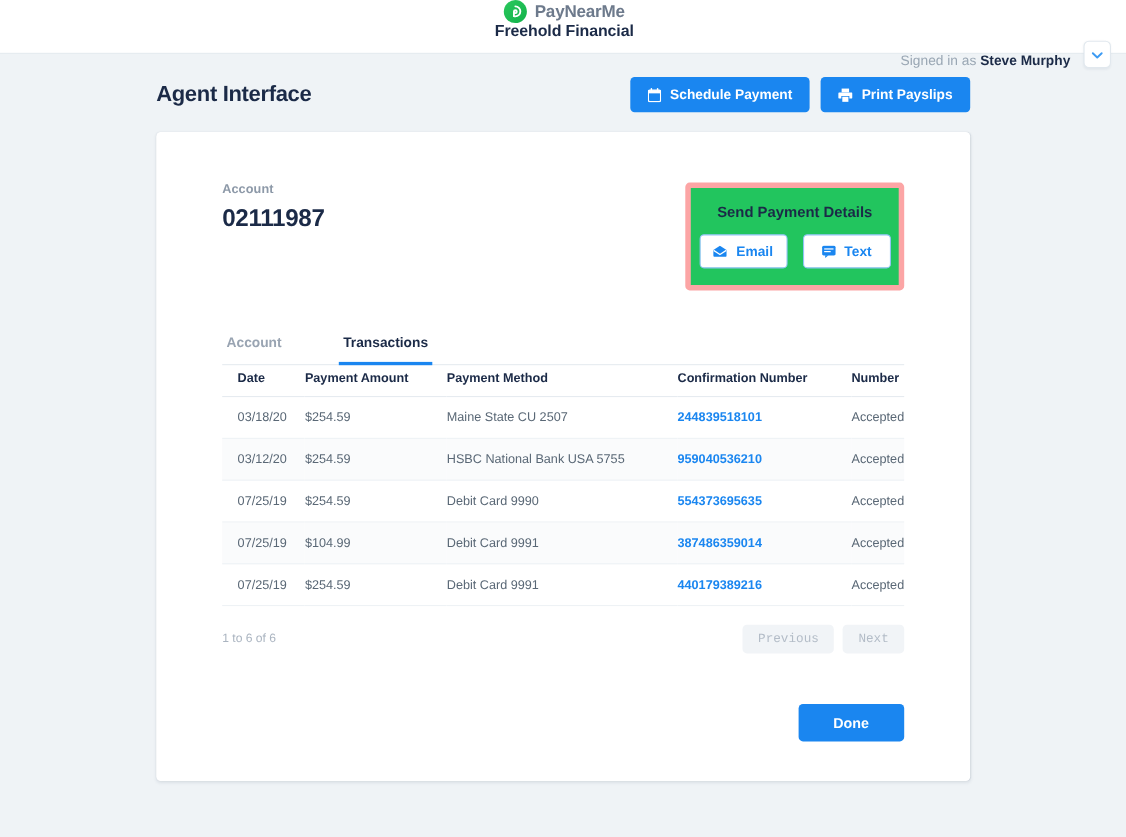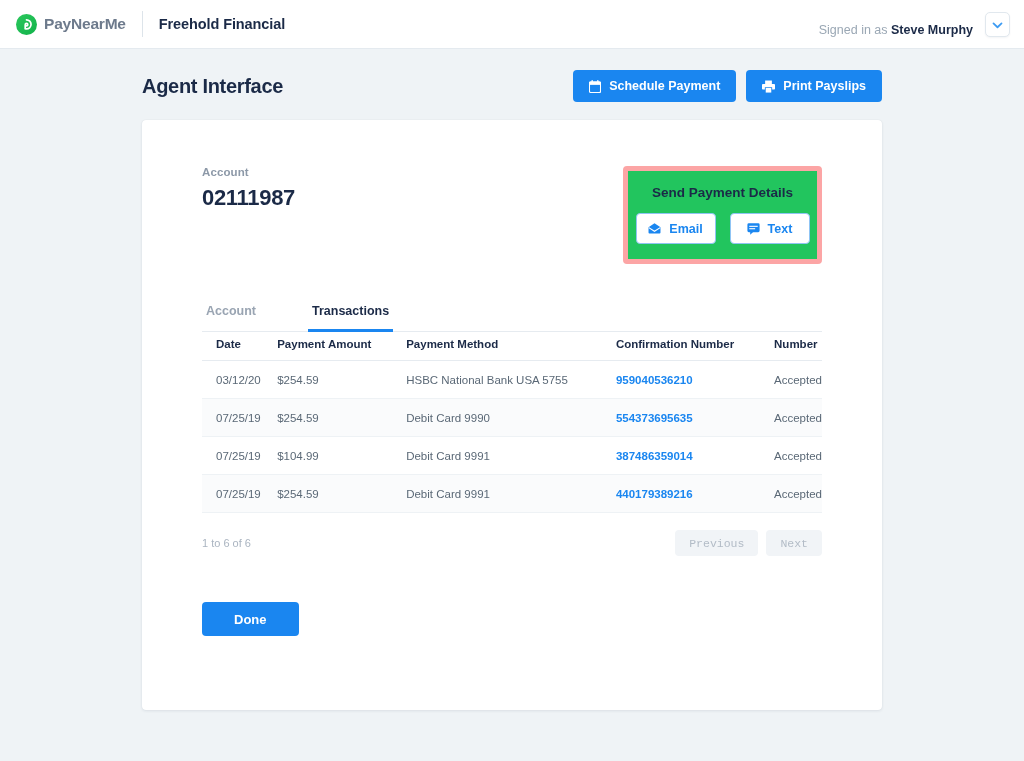"PayNearMe" .topbar { flex-direction: none -> column }
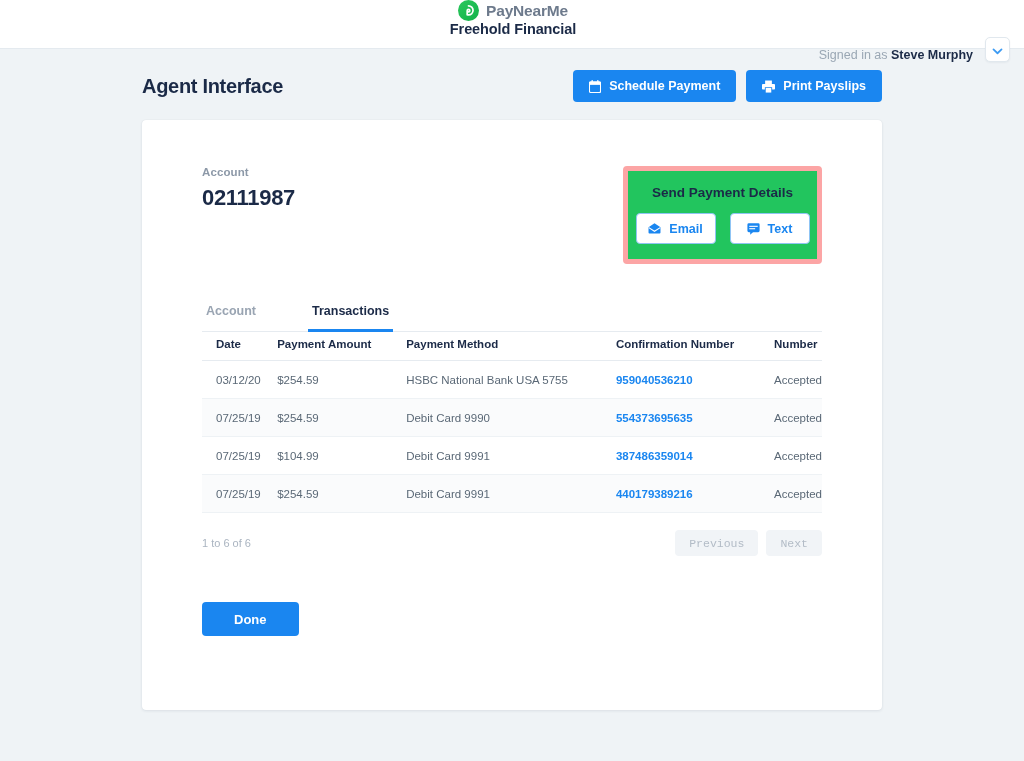"03/18/20" tr { html: none -> <tr> <td>03/18/20</td> <td>$254.59</td> <td>Maine State CU 2507</td> <td><a>244839518101</a></td> <td>Accepted</td> </tr> }
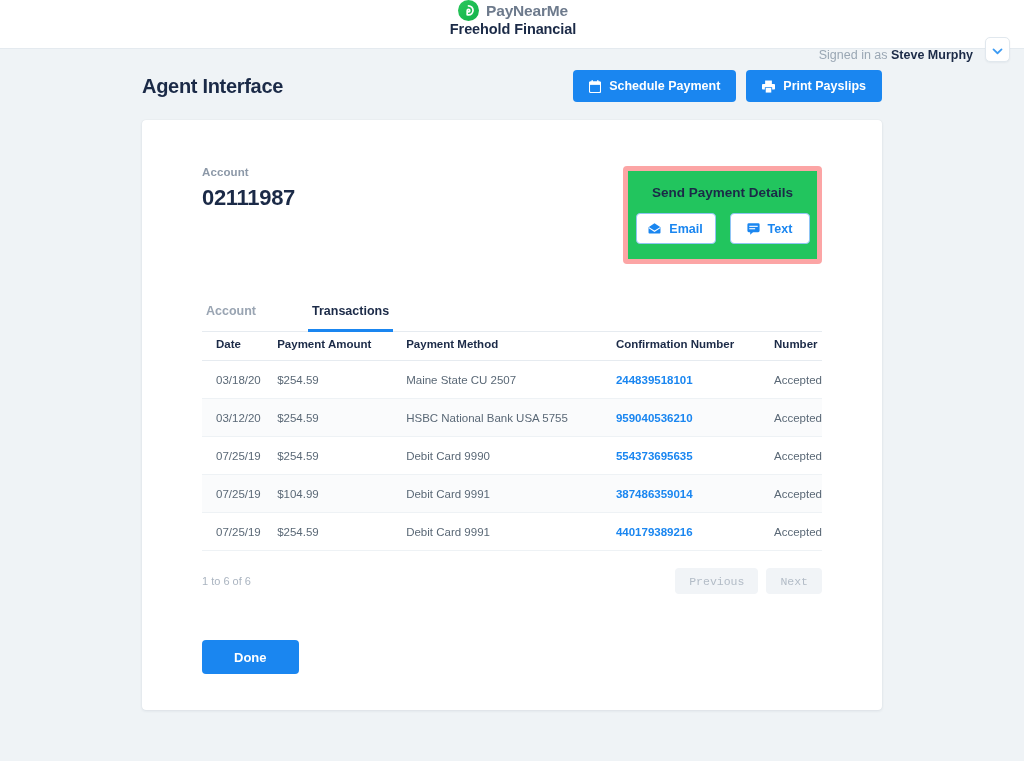"Done" .done-row { justify-content: none -> flex-end }
